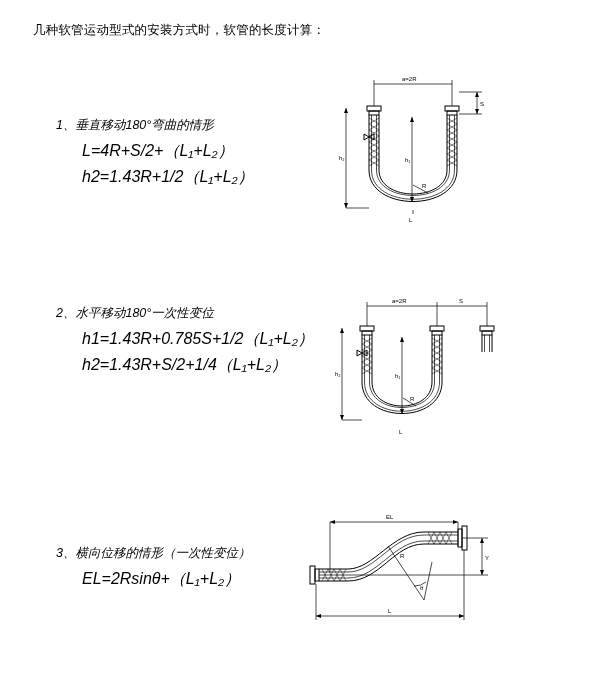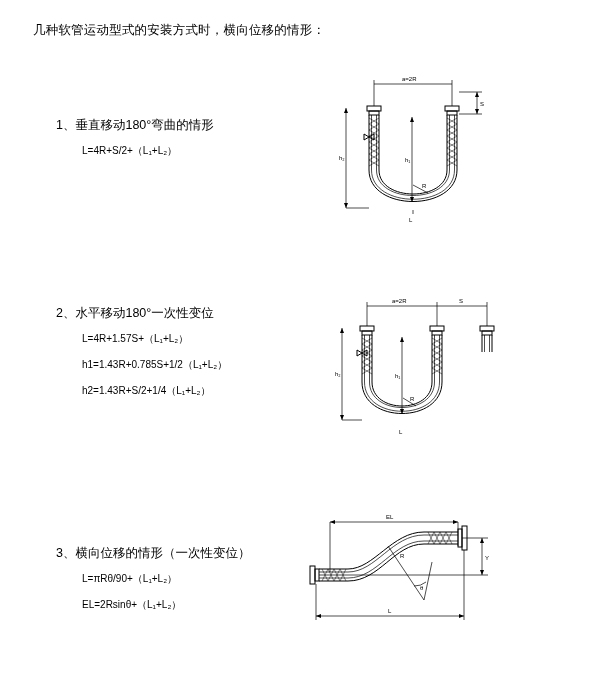"几种软管运动型式的安装方式时，横向位移的情形：" div.page-title { text: 横向位移的情形 -> 软管的长度计算 }
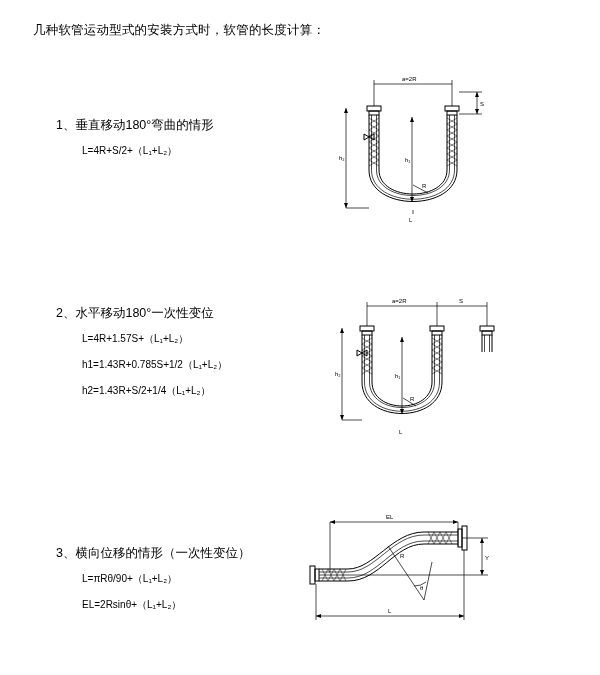"1、垂直移动180°弯曲的情形" .formula-block { font-style: none -> italic }
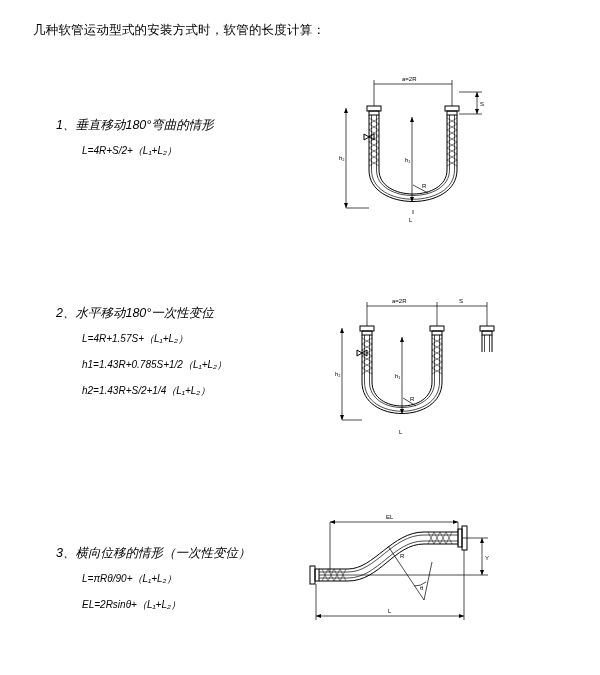"L=4R+S/2+（L₁+L₂）" .formula-line { font-size: 10px -> 16px }
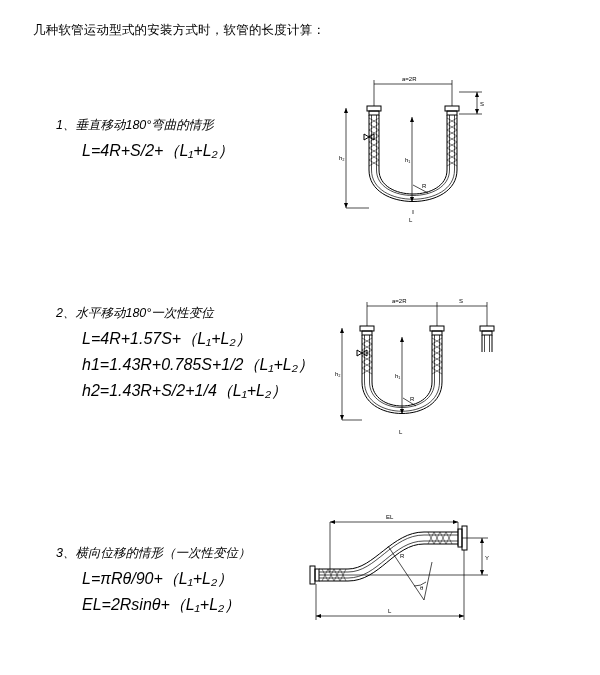"h2=1.43R+1/2（L₁+L₂）" div.formula-line { html: none -> <div>h2=1.43R+1/2（L₁+L₂）</div> }
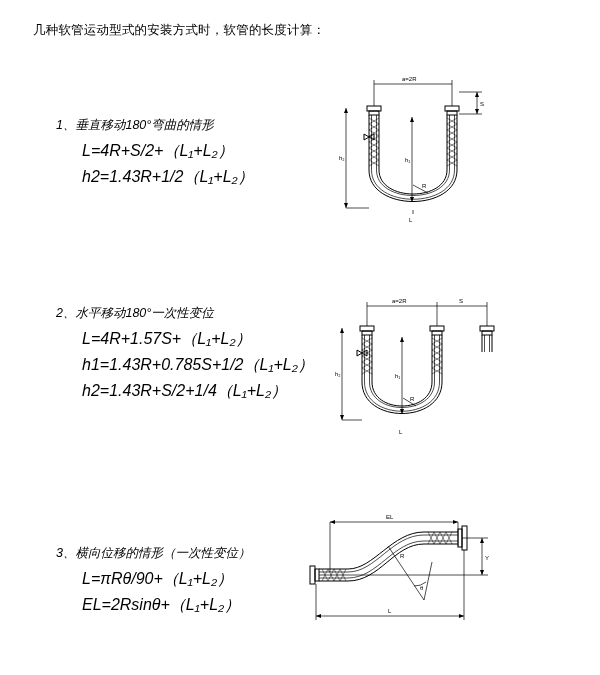"L=4R+1.57S+（L₁+L₂）" div.formula-line { html: <div>L=4R+1.57S+（L₁+L₂）</div> -> none }
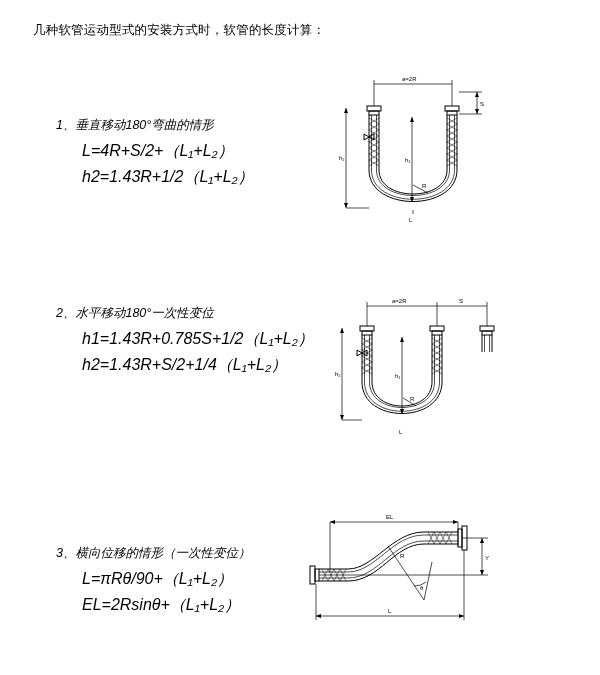"L=πRθ/90+（L₁+L₂）" div.formula-line { html: <div>L=πRθ/90+（L₁+L₂）</div> -> none }
